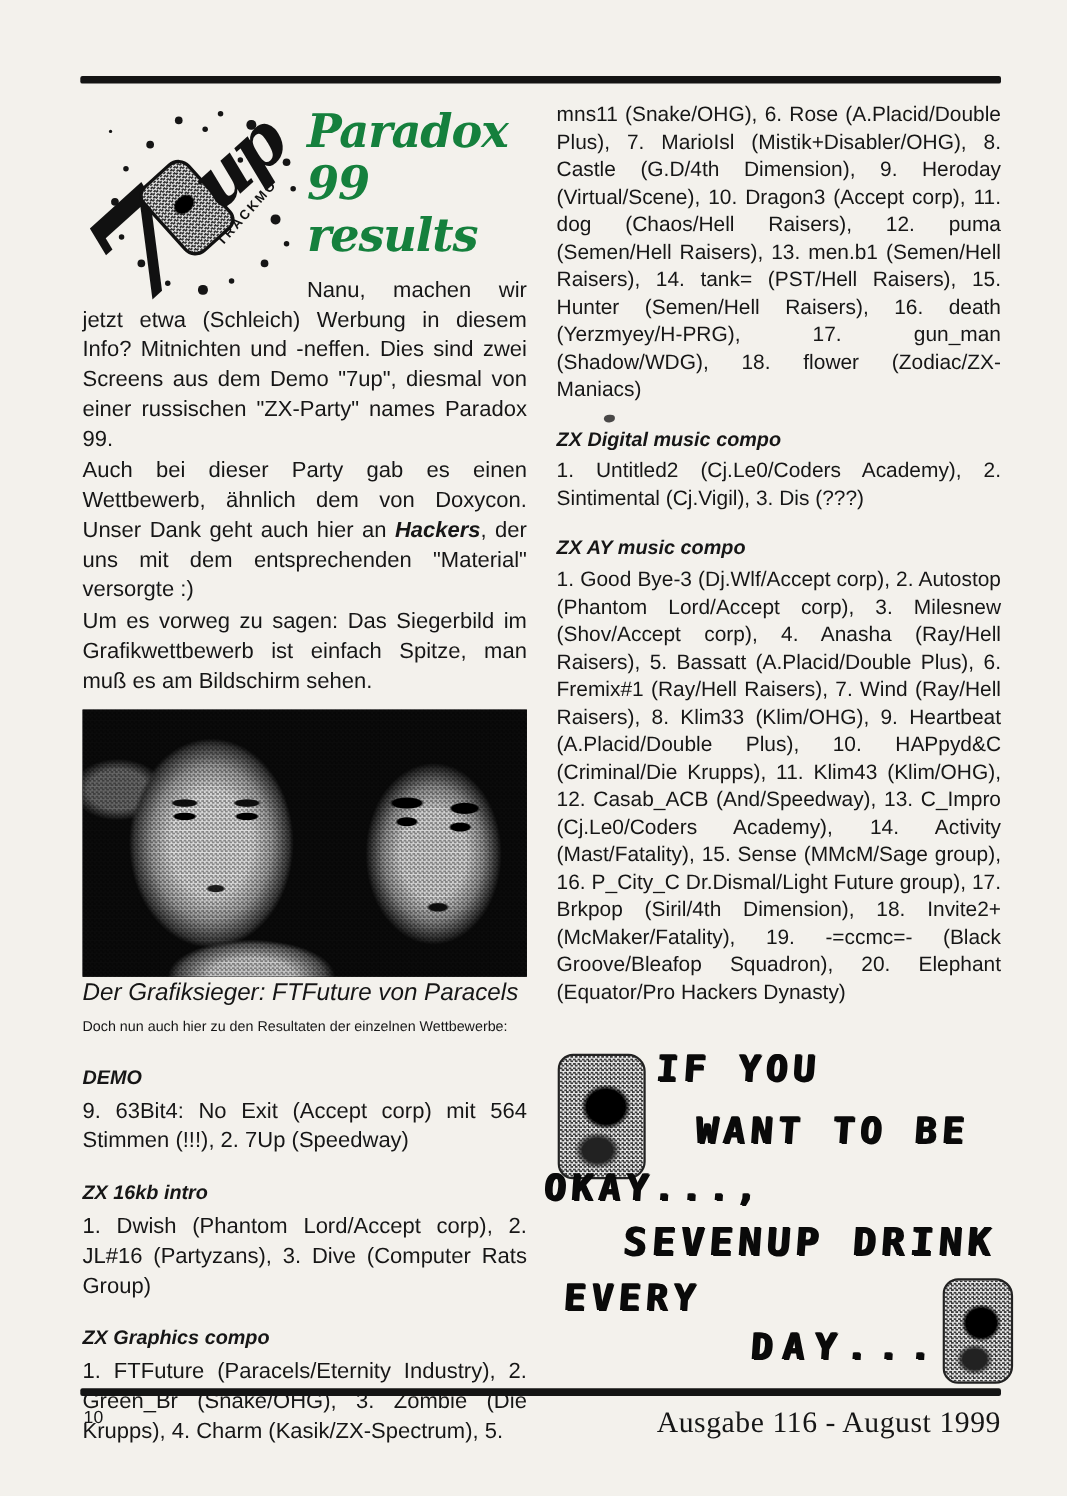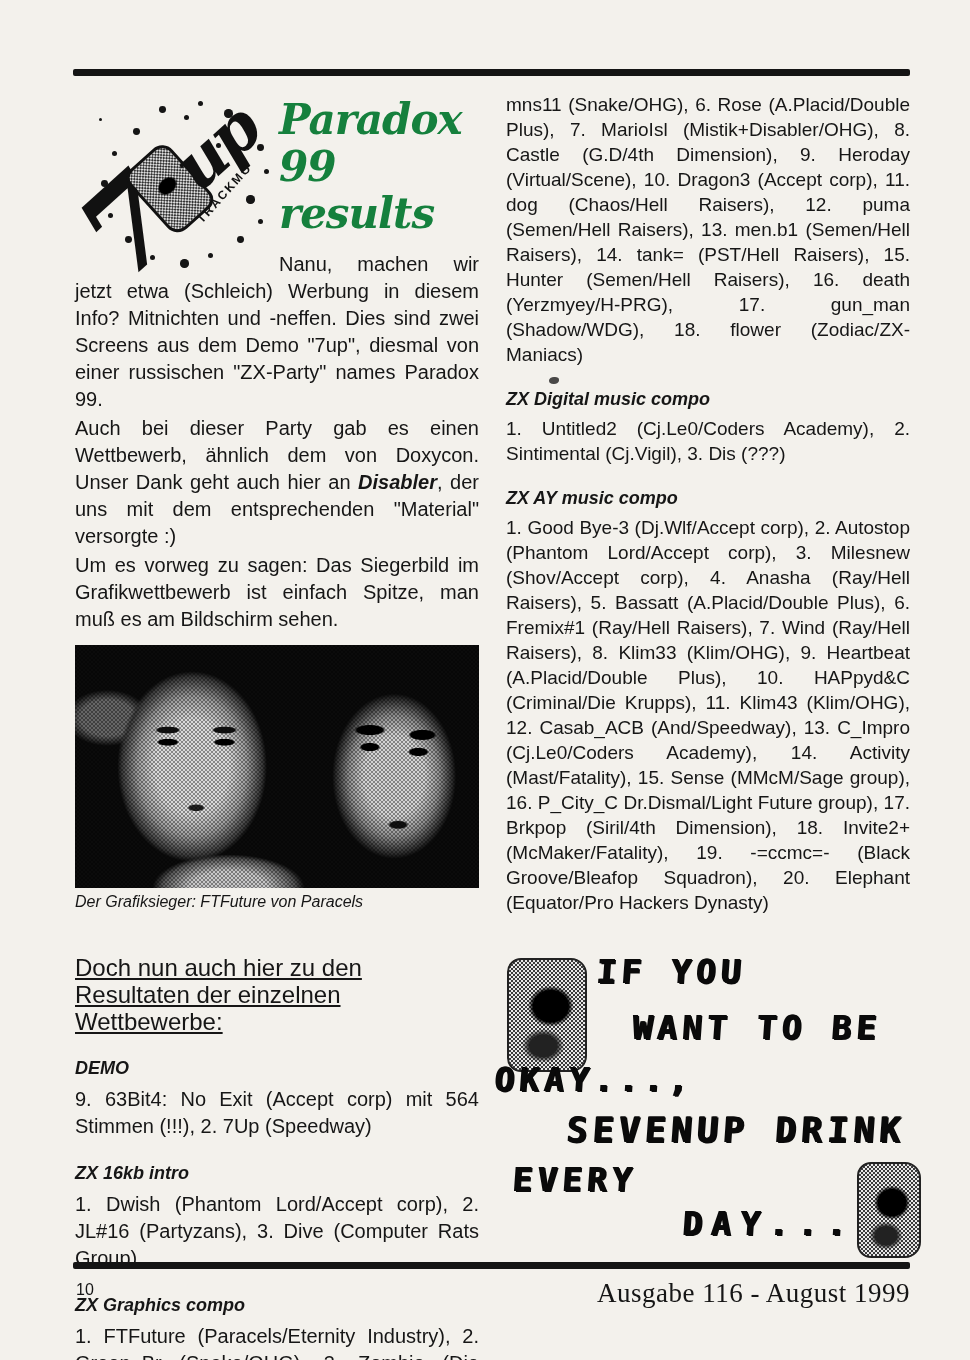"Disabler" span.emph { text: Disabler -> Hackers }
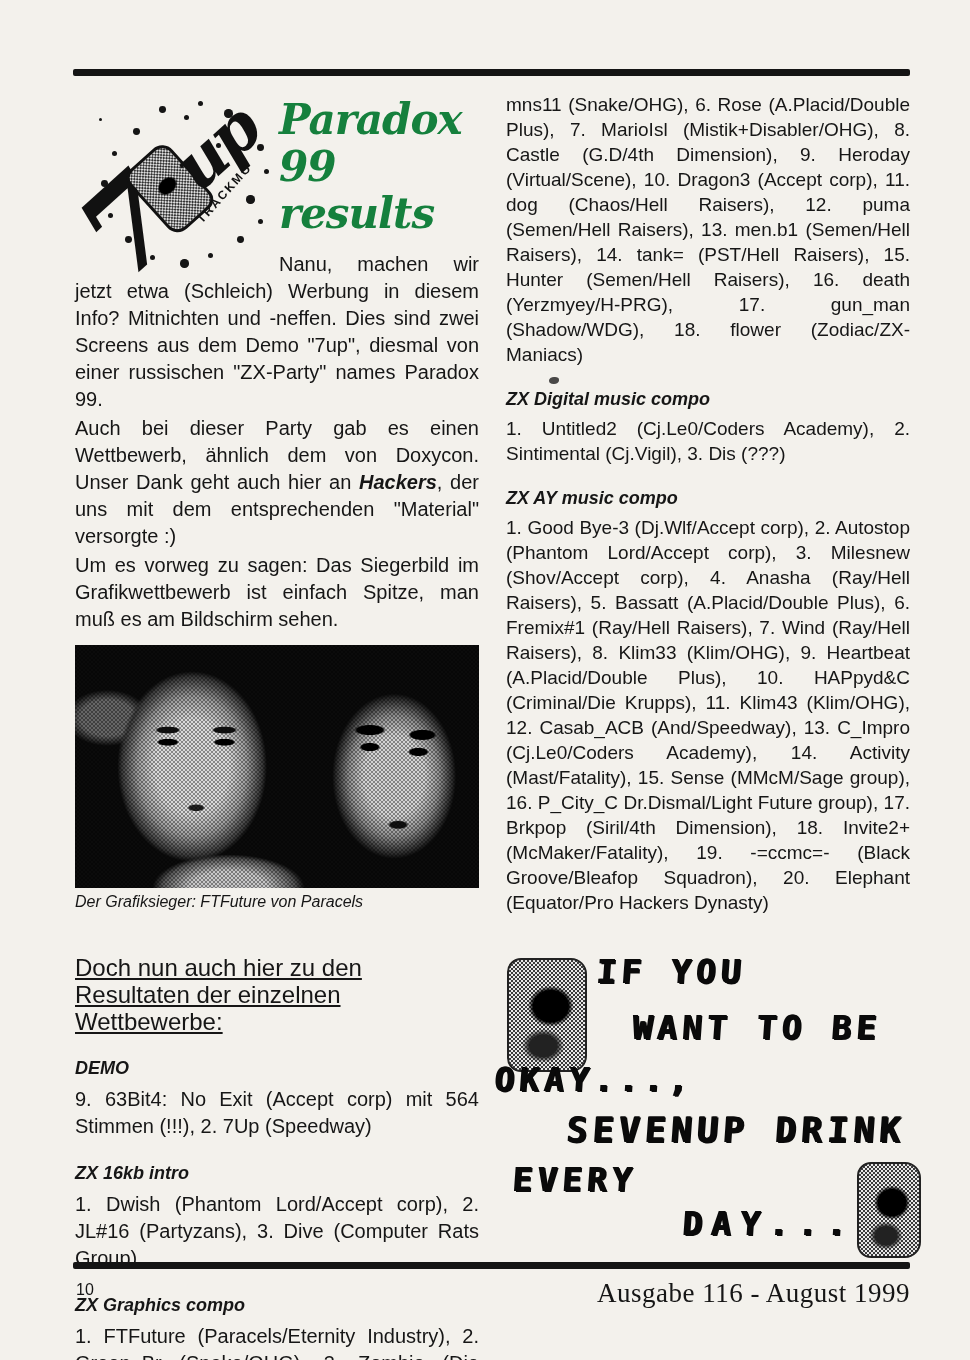"Der Grafiksieger: FTFuture von Paracels" .caption { font-size: 16px -> 22px }
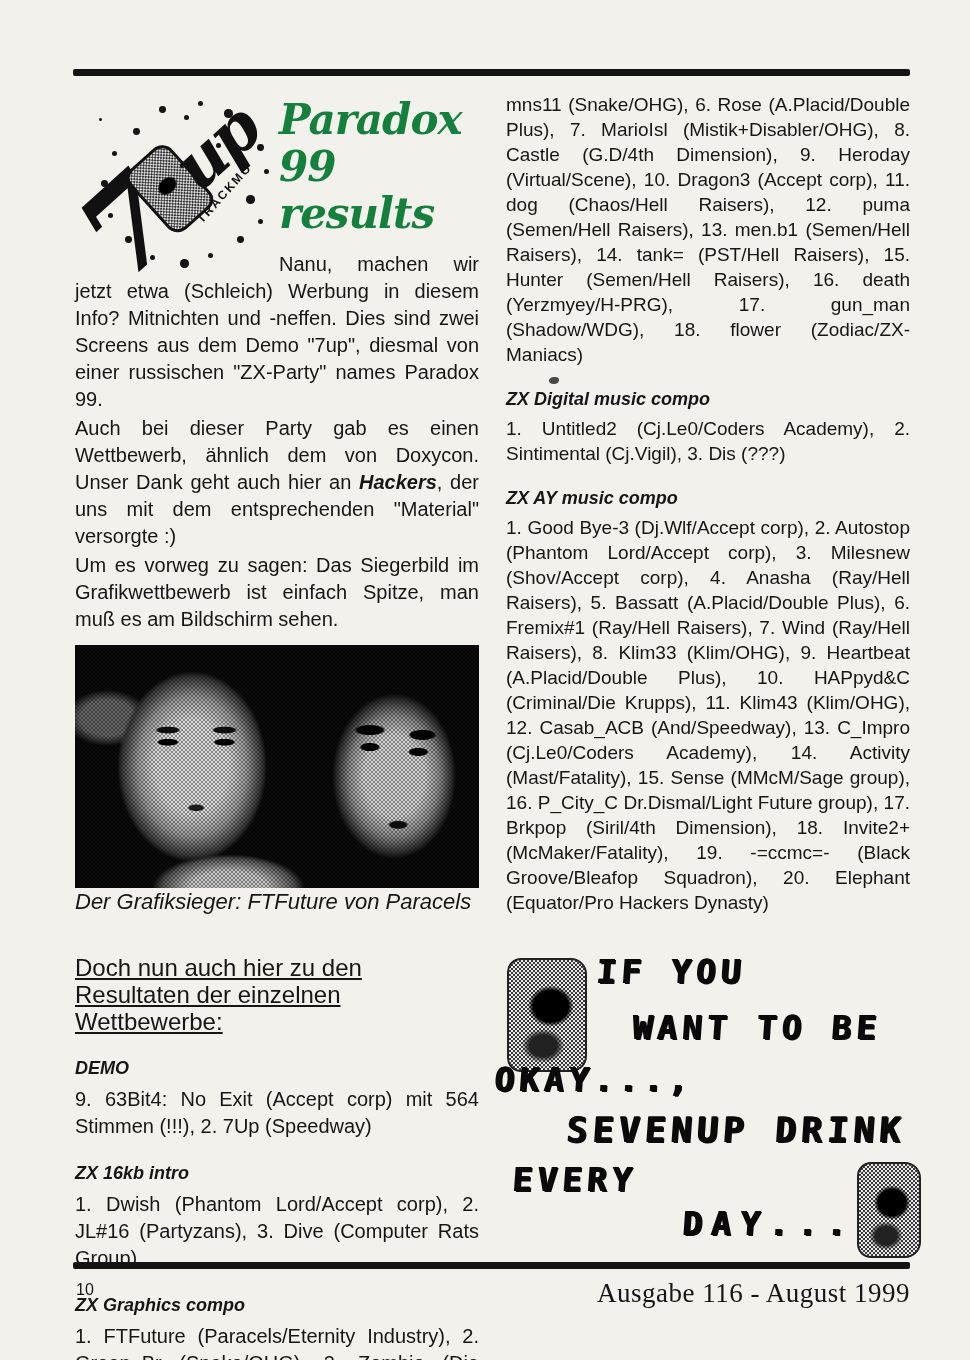"Doch nun auch hier zu" h3.compo { font-size: 24px -> 13px; margin-top: 39px -> 4px; text-decoration: underline -> none }
